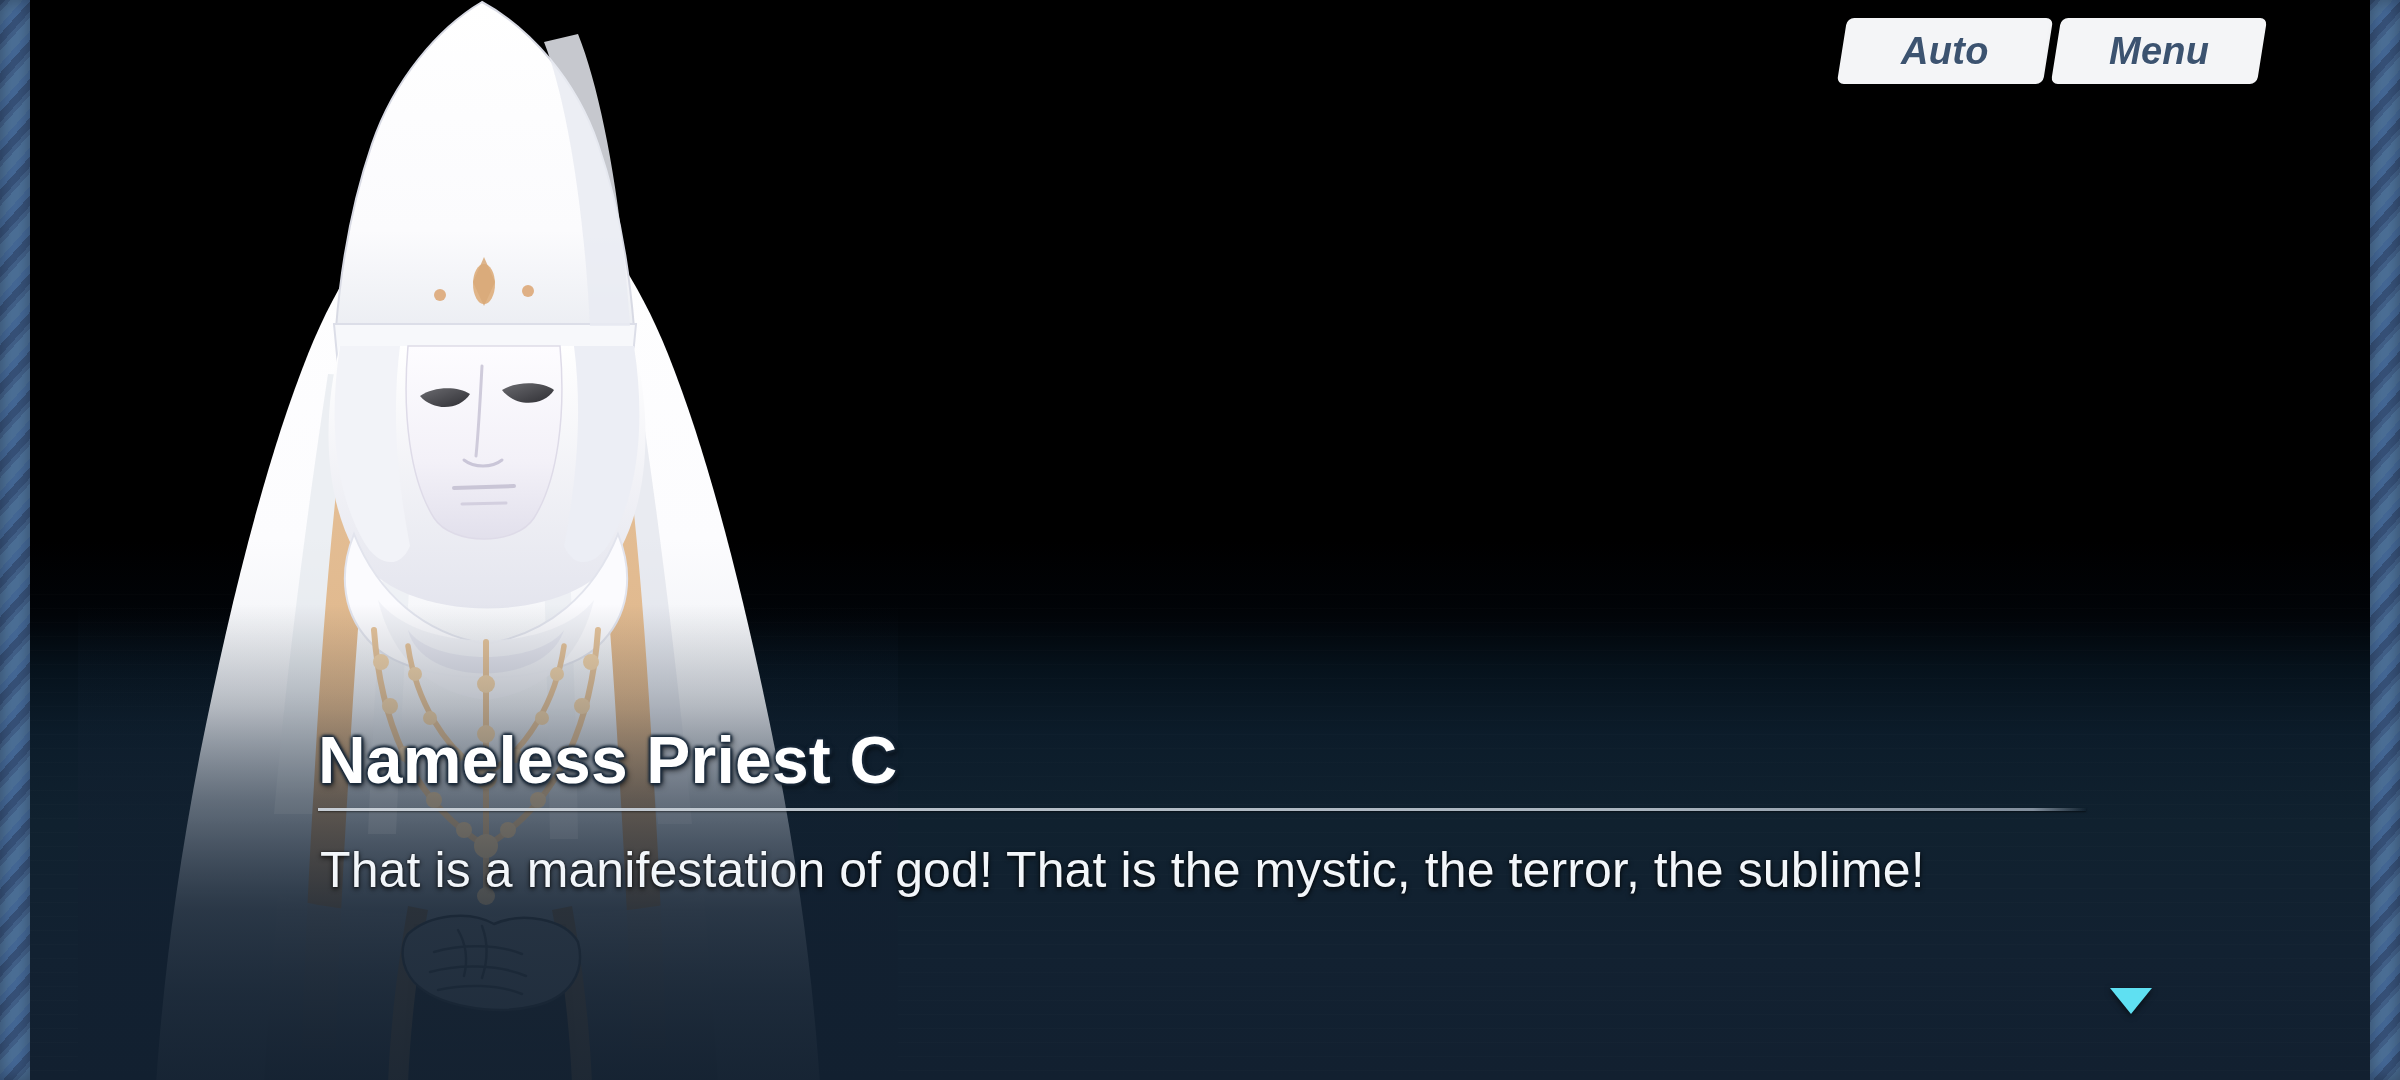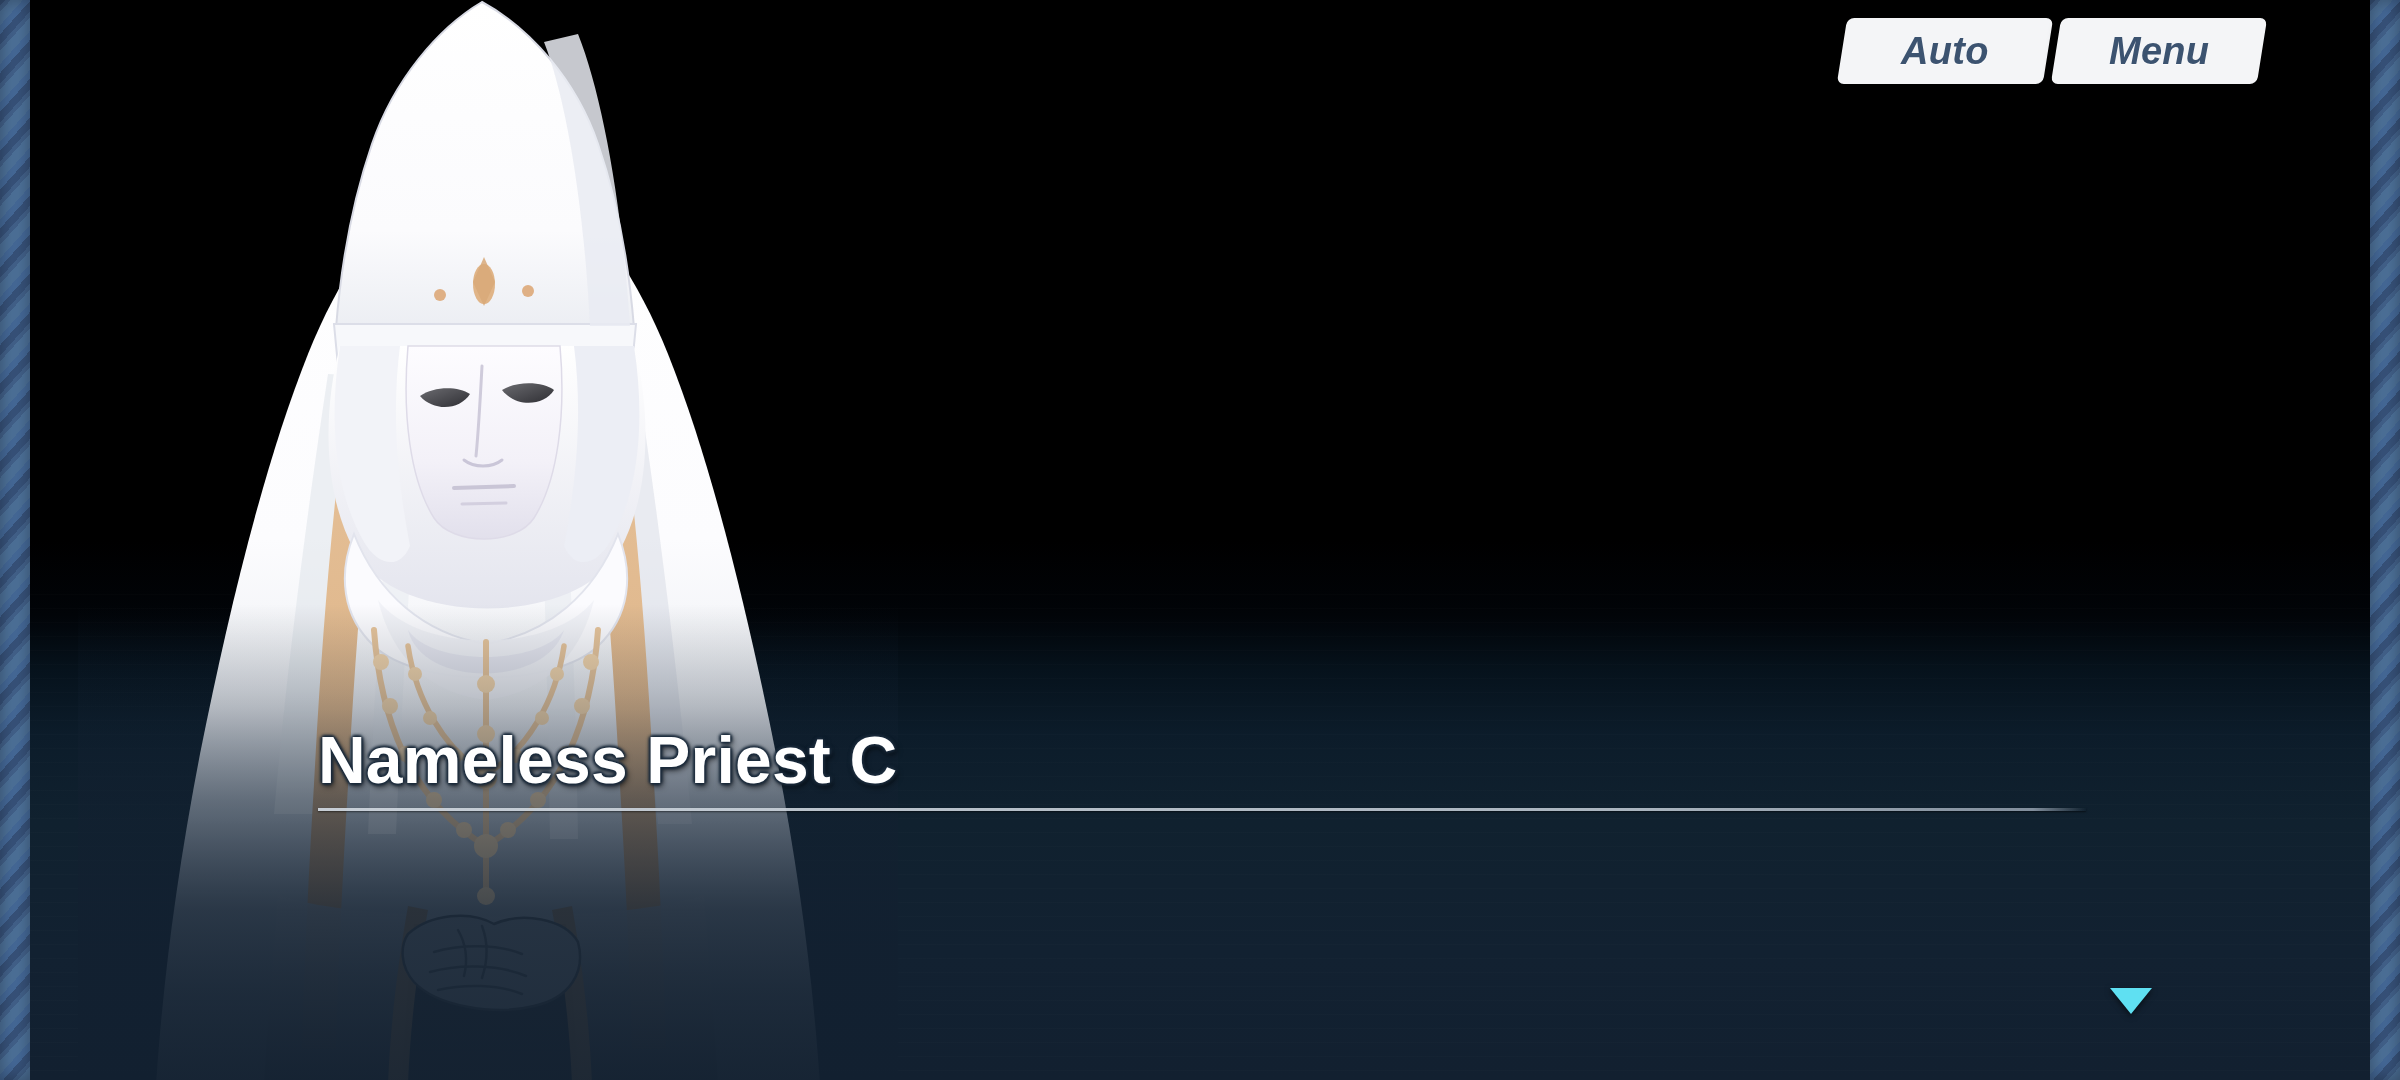"That is a manifestation of" div.dialogue-text { html: none -> <div>That is a manifestation of god! That is the mystic, the terror, the sublime!</div> }
